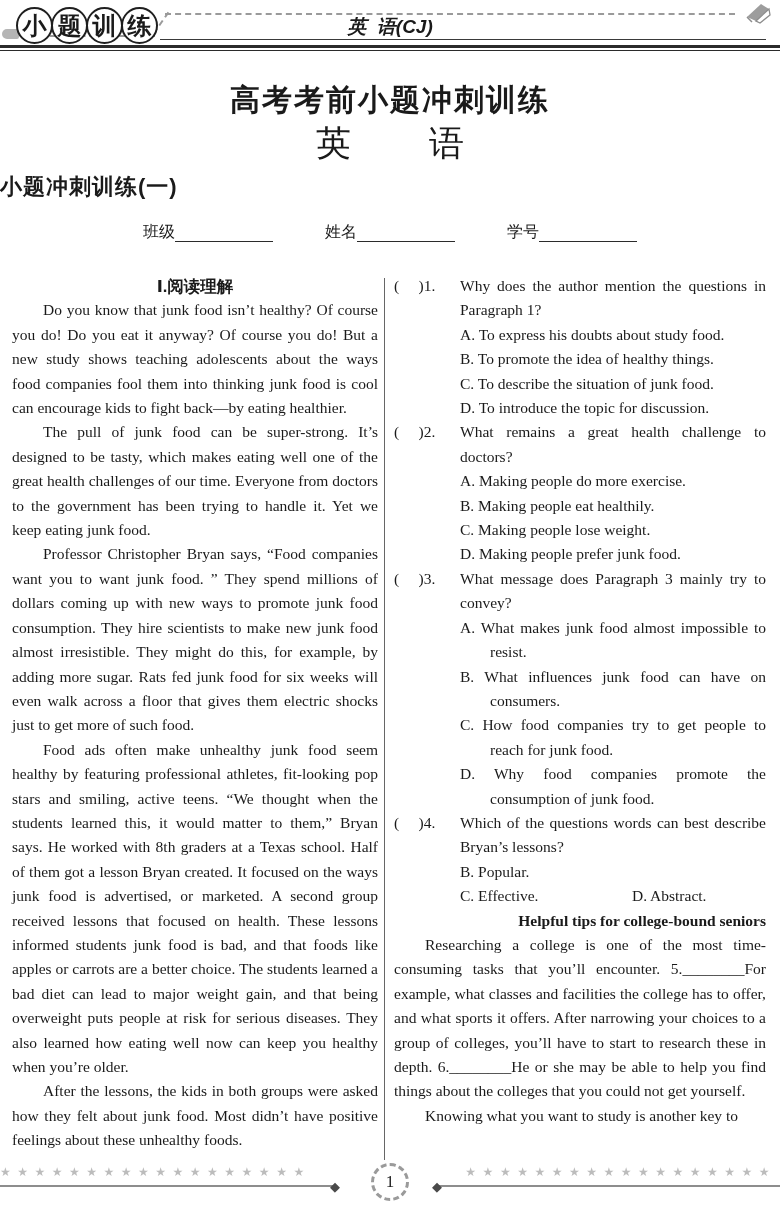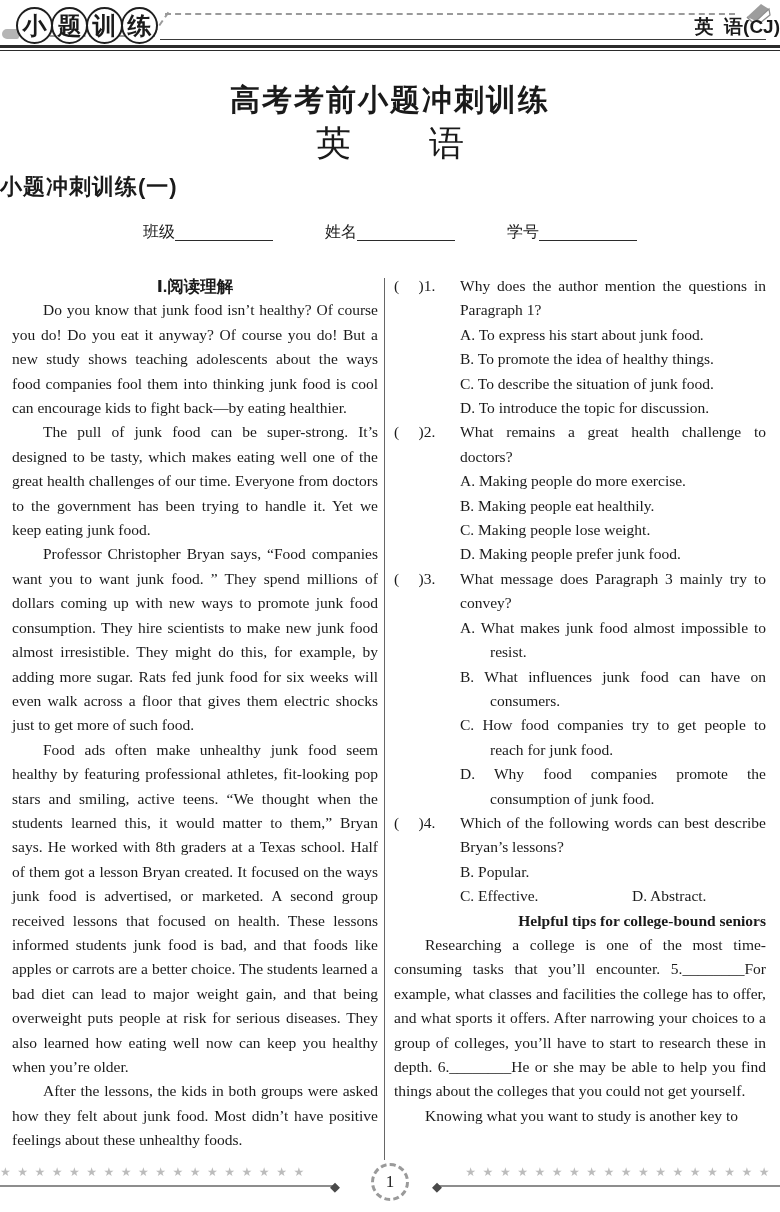"英 语(CJ)" .subject { font-style: none -> italic; text-align: right -> center }
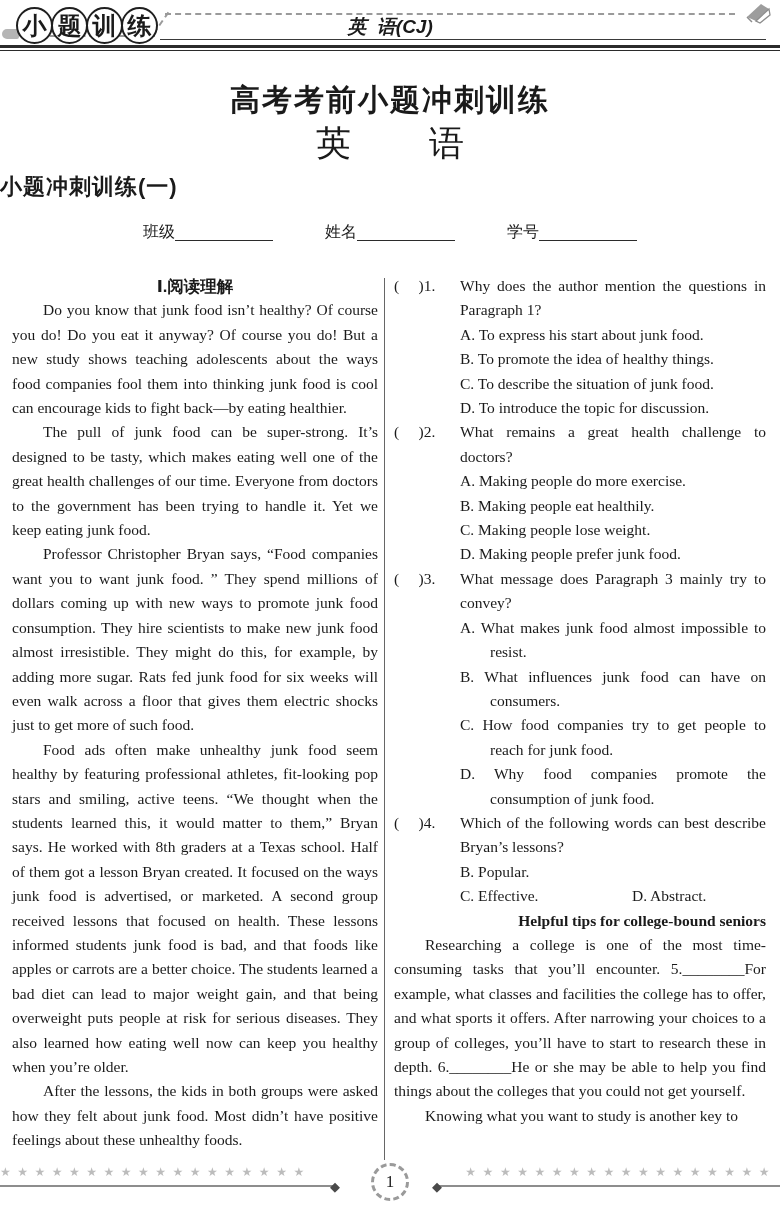"班级" .fill-item { align-items: flex-start -> center }
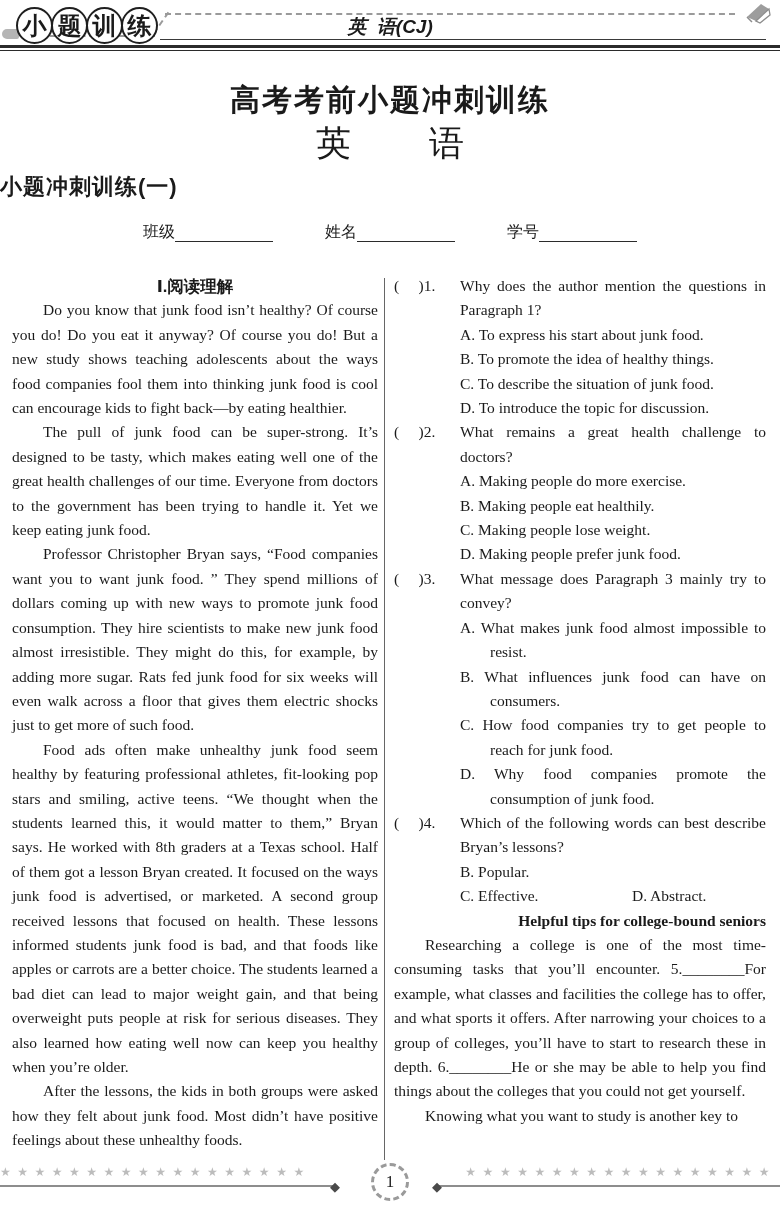"A. To express his start" div.option { text: start about junk -> doubts about study }
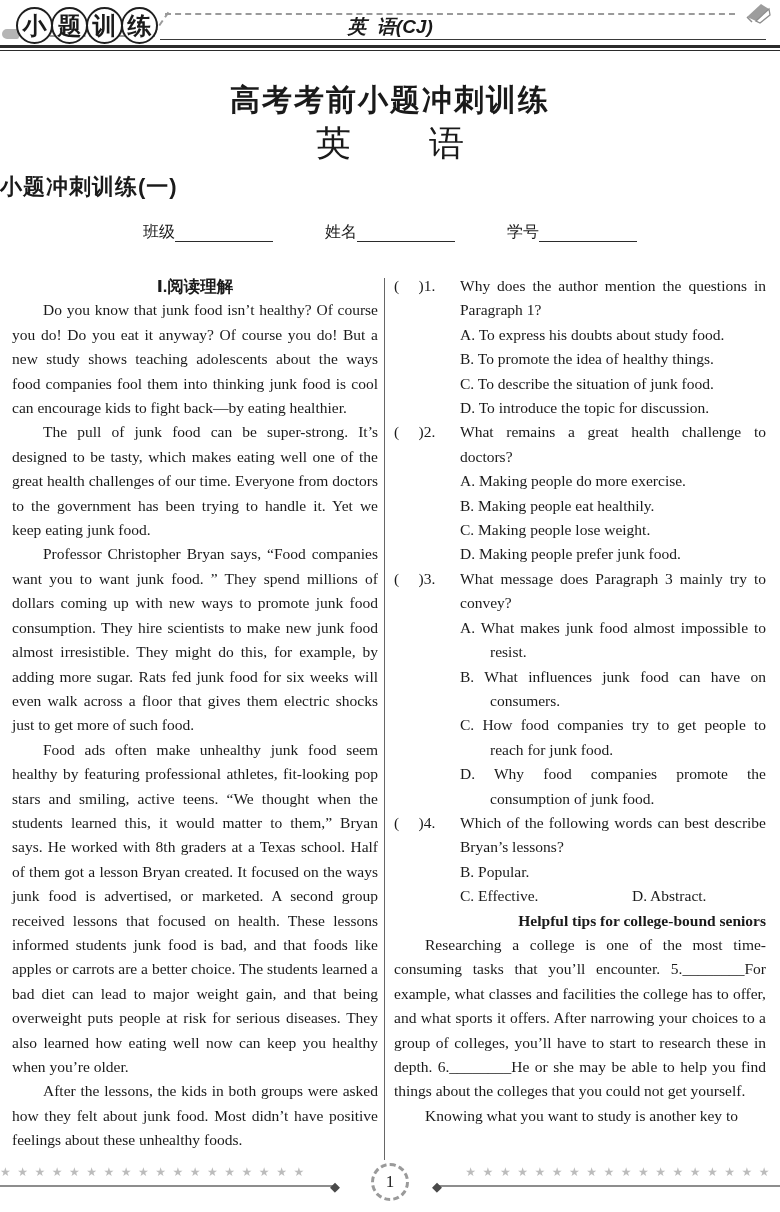"Which of the following words" span.q-stem { text: following -> questions }
